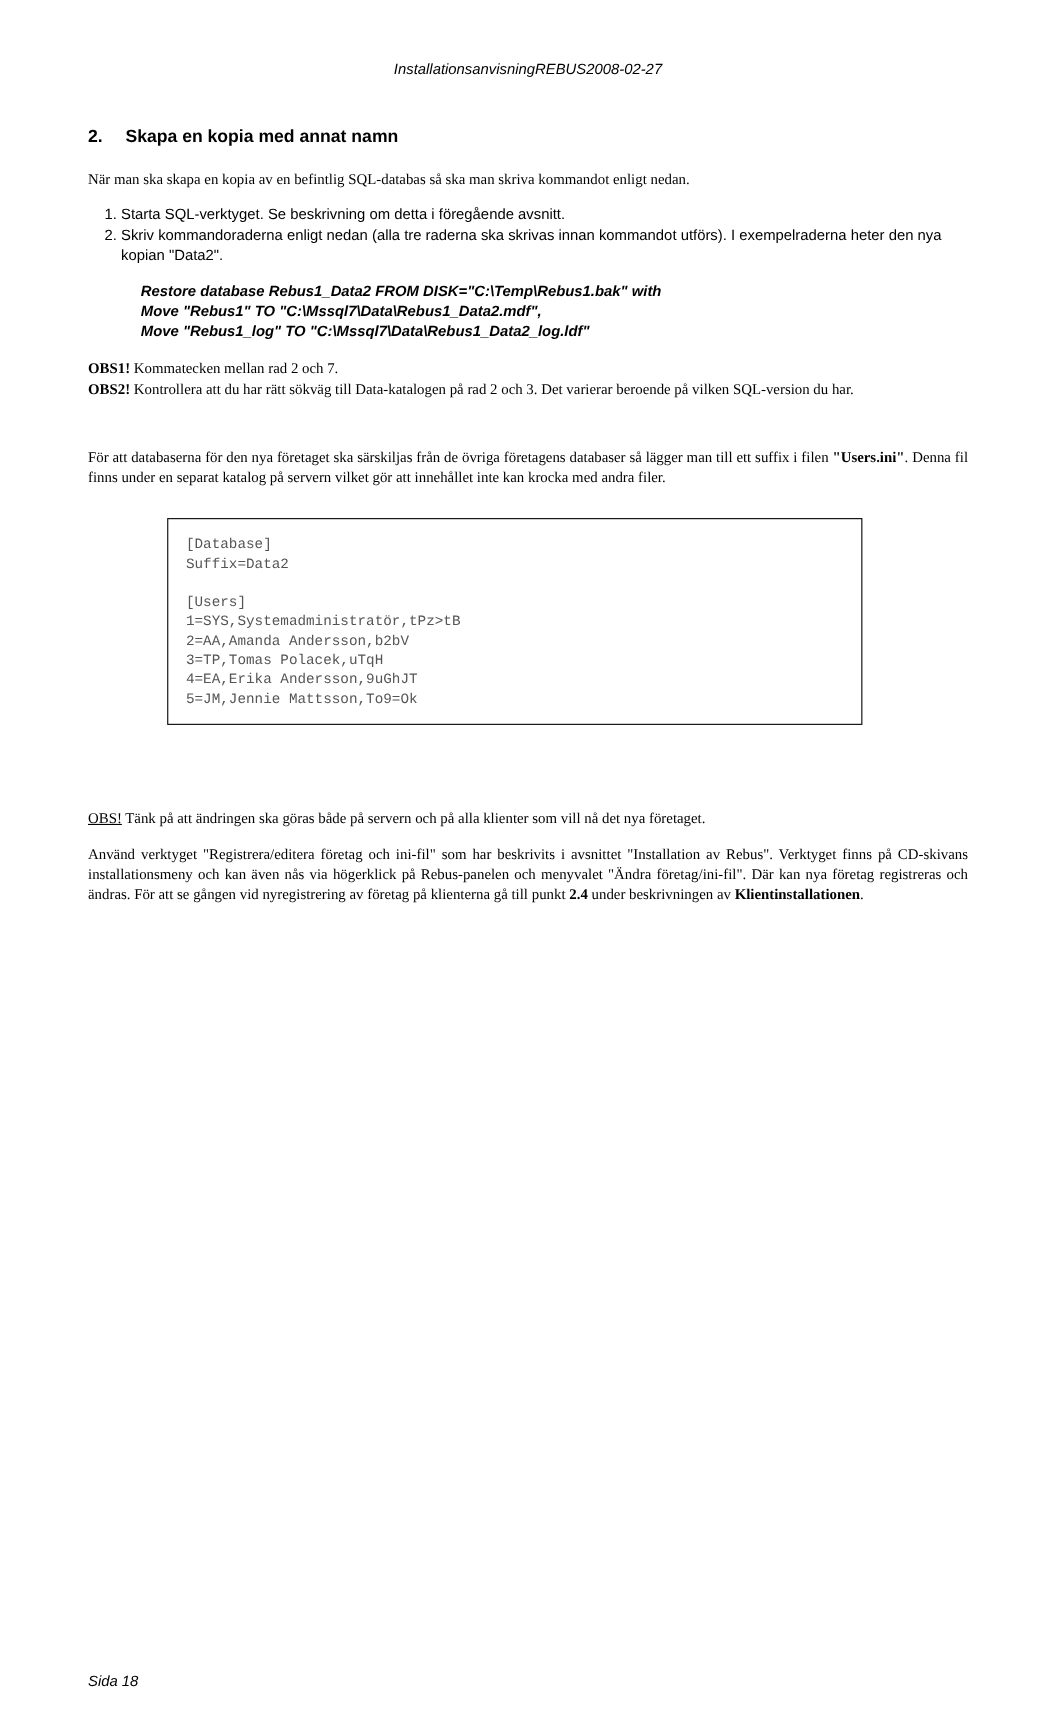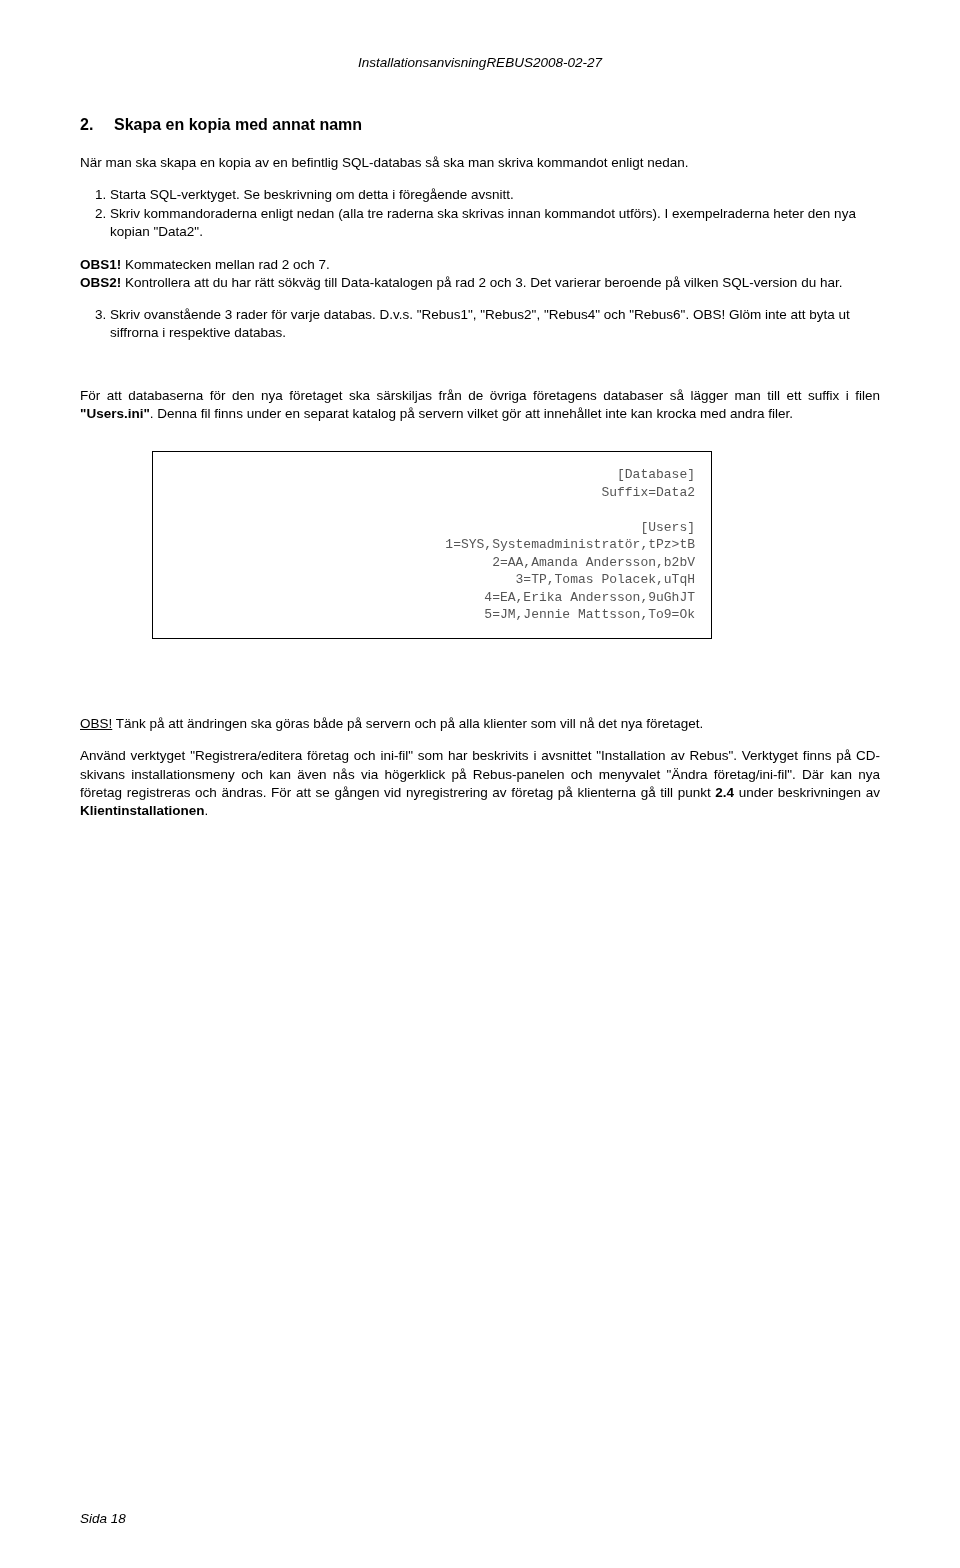"När man ska skapa en" p { font-family: none -> Liberation Serif, serif }
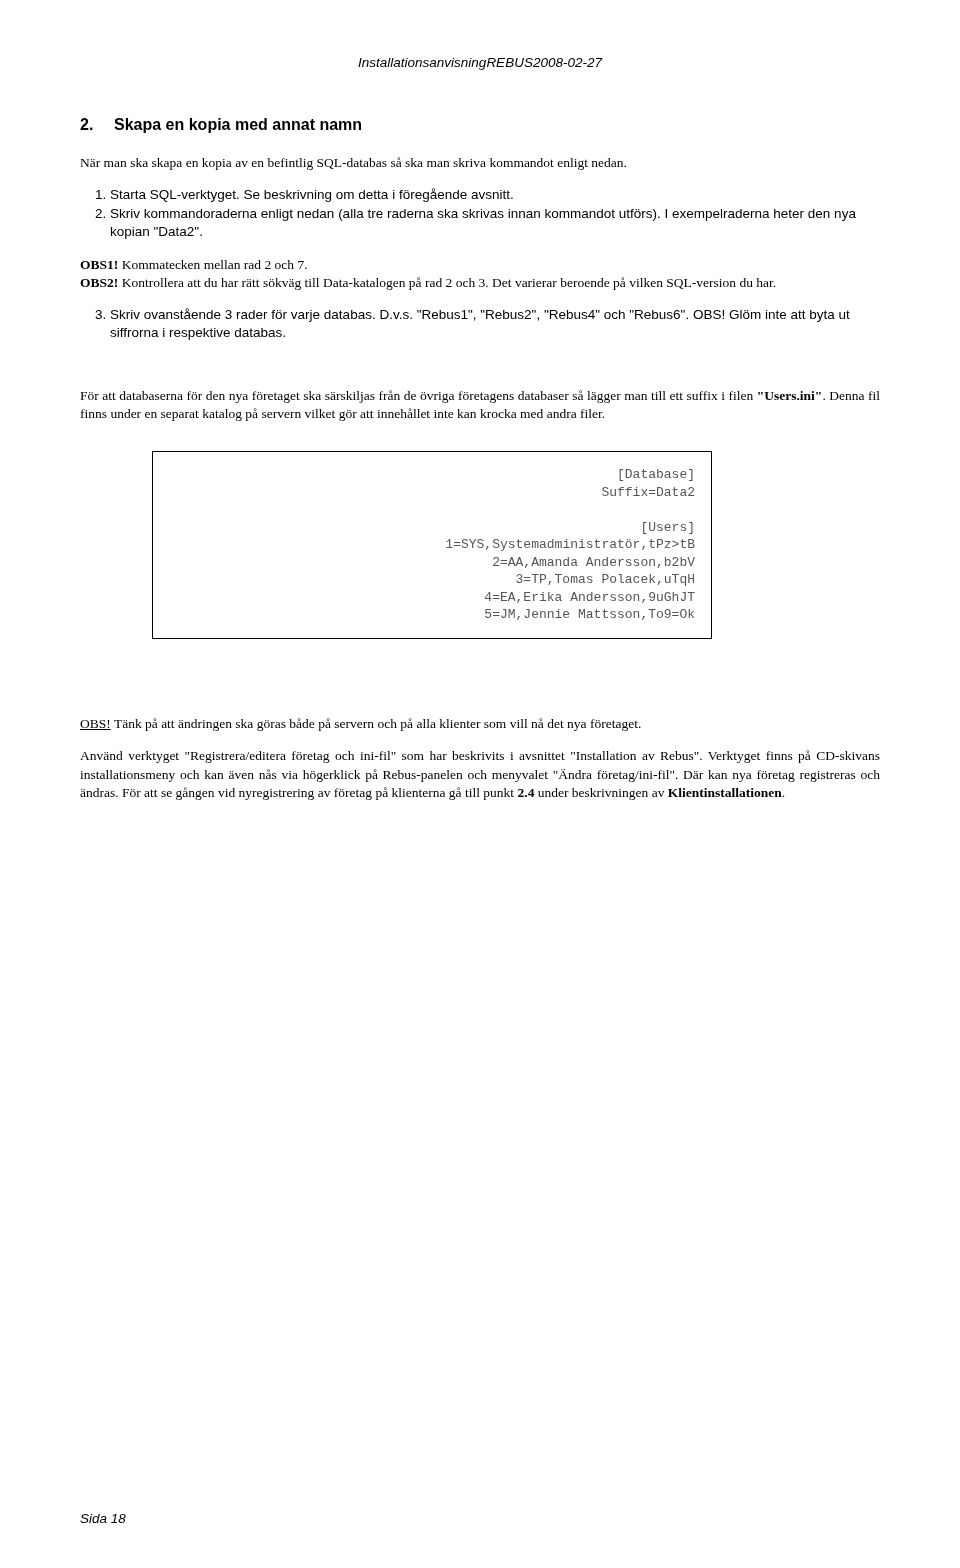"Restore database Rebus1_Data2 FROM" div.indent-block { html: none -> <div> <div>Restore database Rebus1_Data2 FROM DISK="C:\Temp\Rebus1.bak" with</div> <div>Move "Rebus1" TO "C:\Mssql7\Data\Rebus1_Data2.mdf",</div> <div>Move "Rebus1_log" TO "C:\Mssql7\Data\Rebus1_Data2_log.ldf"</div> </div> }
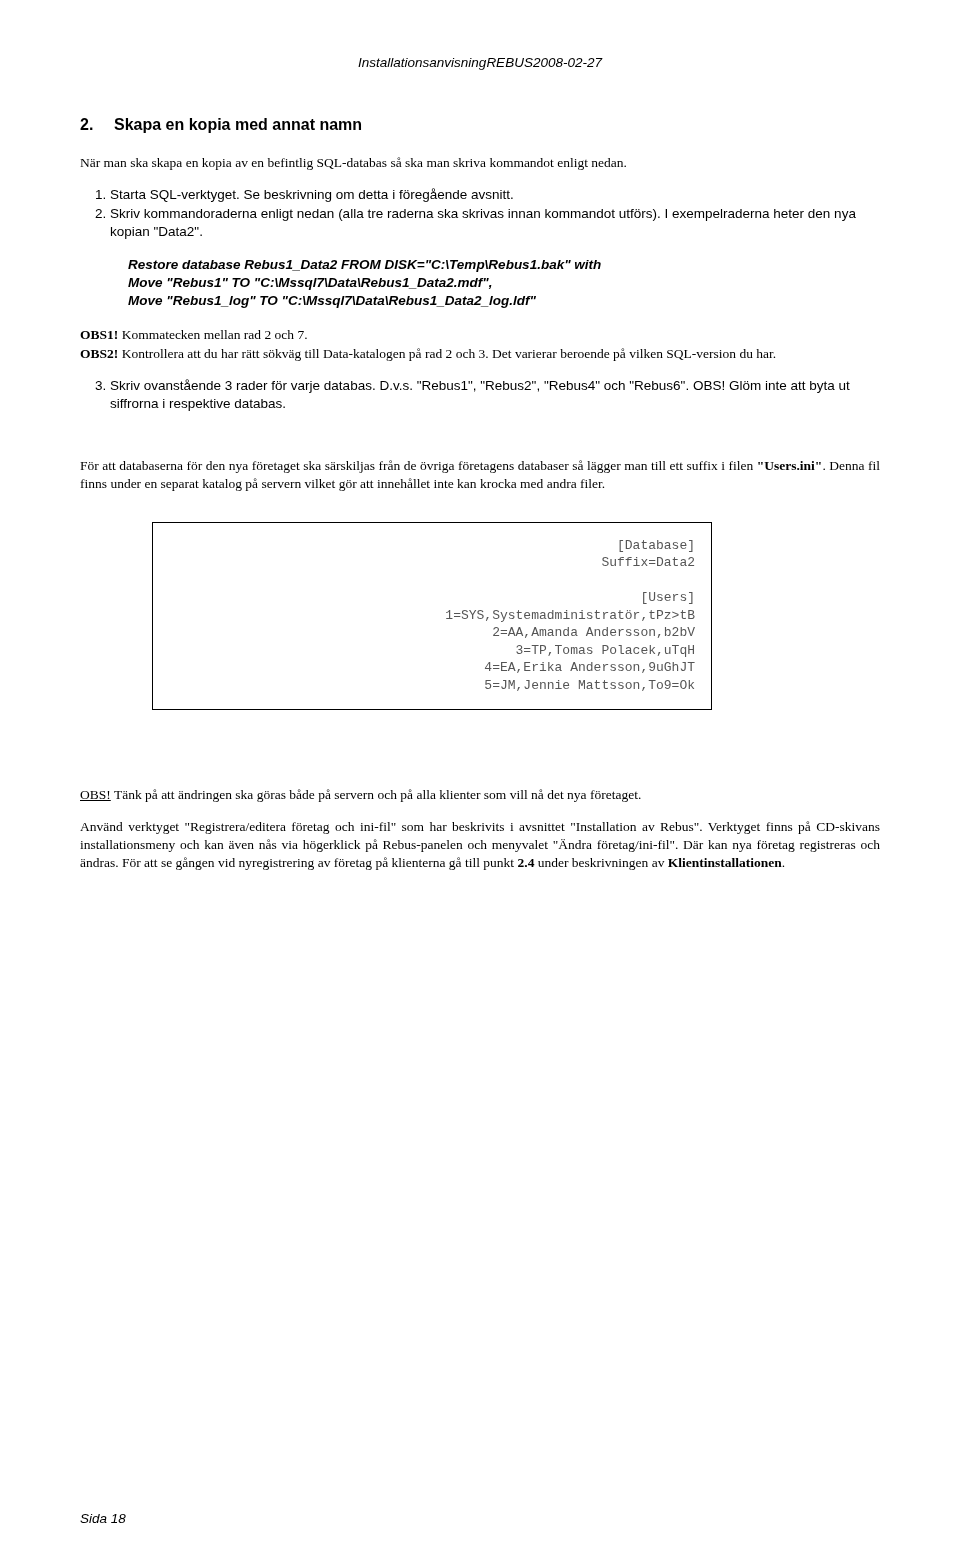"Skriv ovanstående 3 rader för" ol { html: <ol> <li>Skriv ovanstående 3 rader för varje databas. D.v.s. "Rebus1", "Rebus2", "Rebus4" och "Rebus6". OBS! Glöm inte att byta ut siffrorna i respektive databas.</li> </ol> -> none }
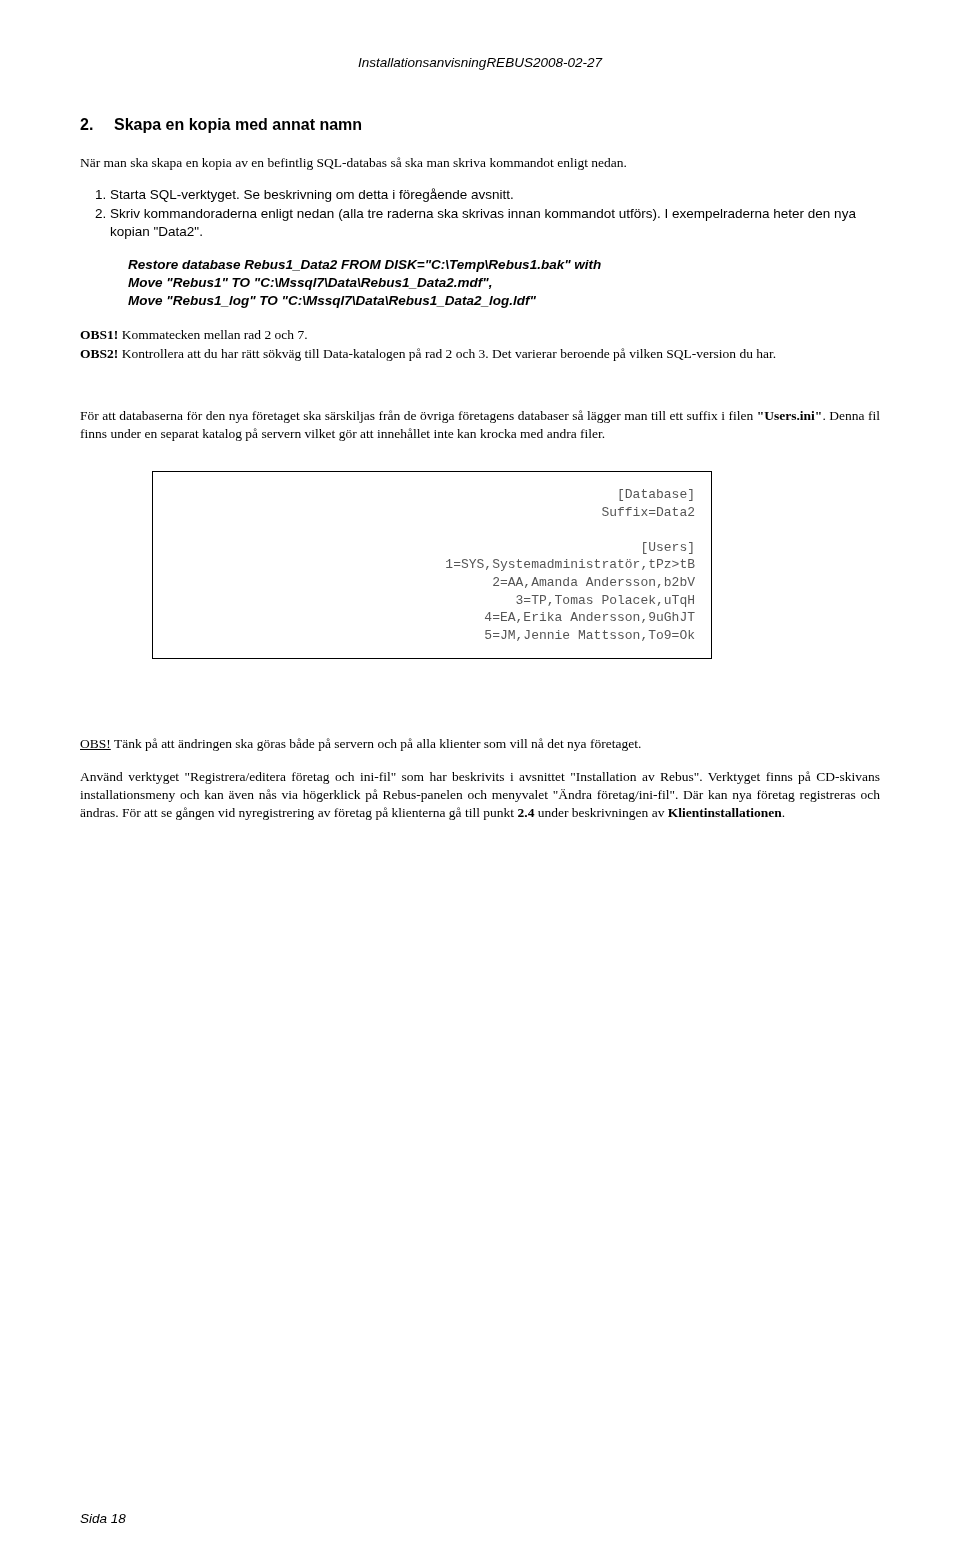"[Database] Suffix=Data2 [Users]" .code-box { text-align: right -> none; width: 560px -> 632px }
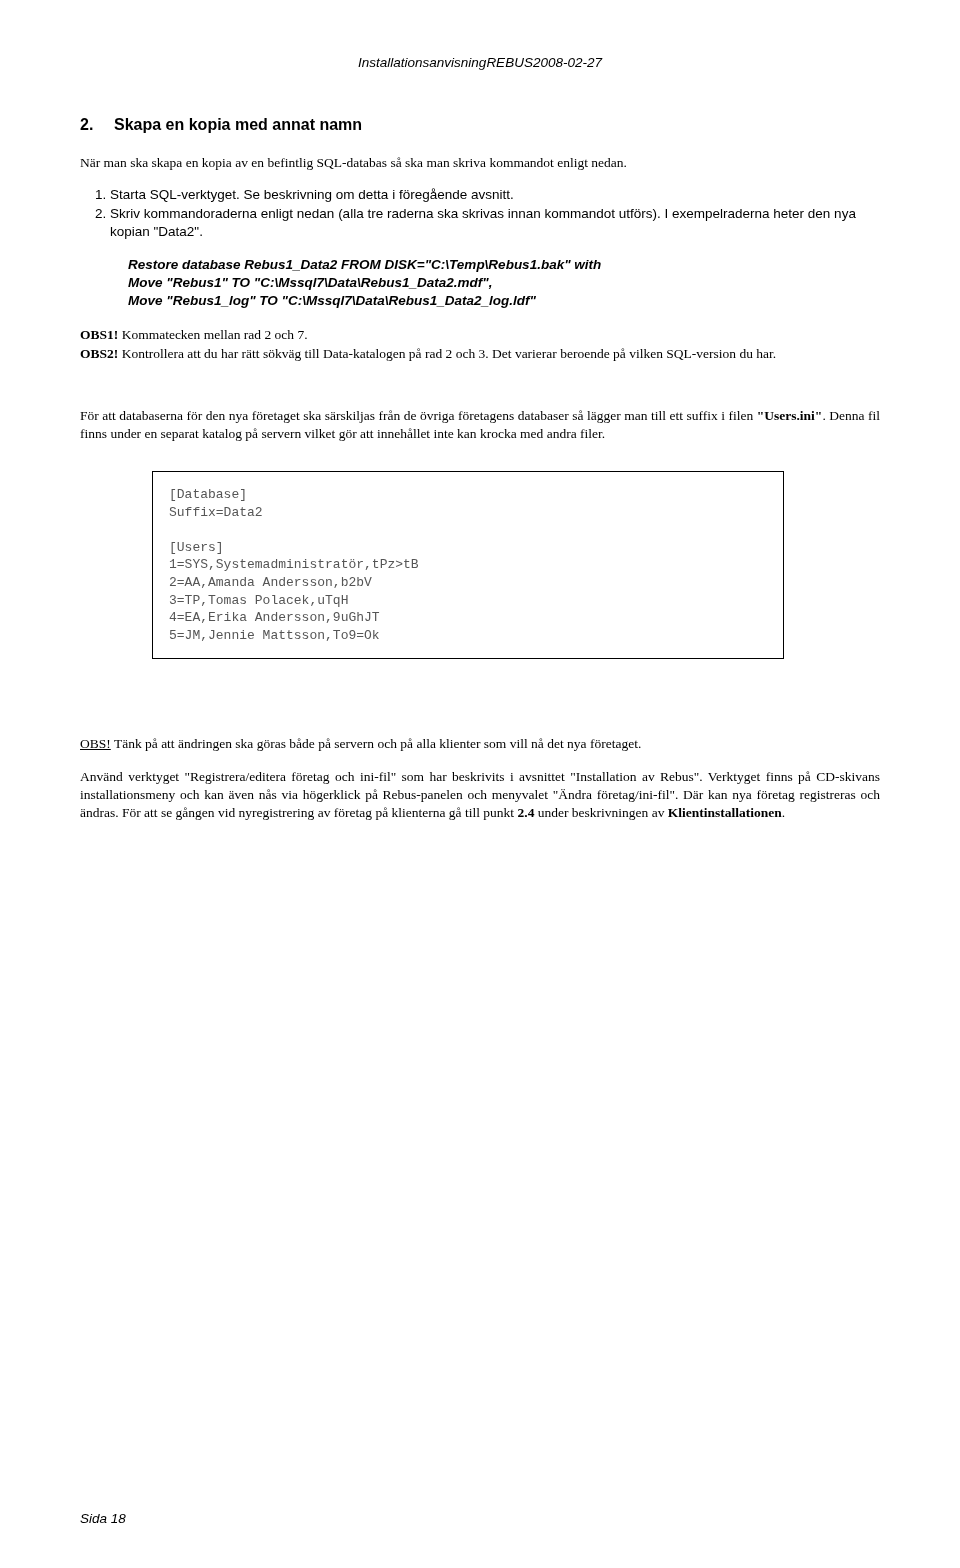"Sida 18" .footer { bottom: 40px -> 30px }
